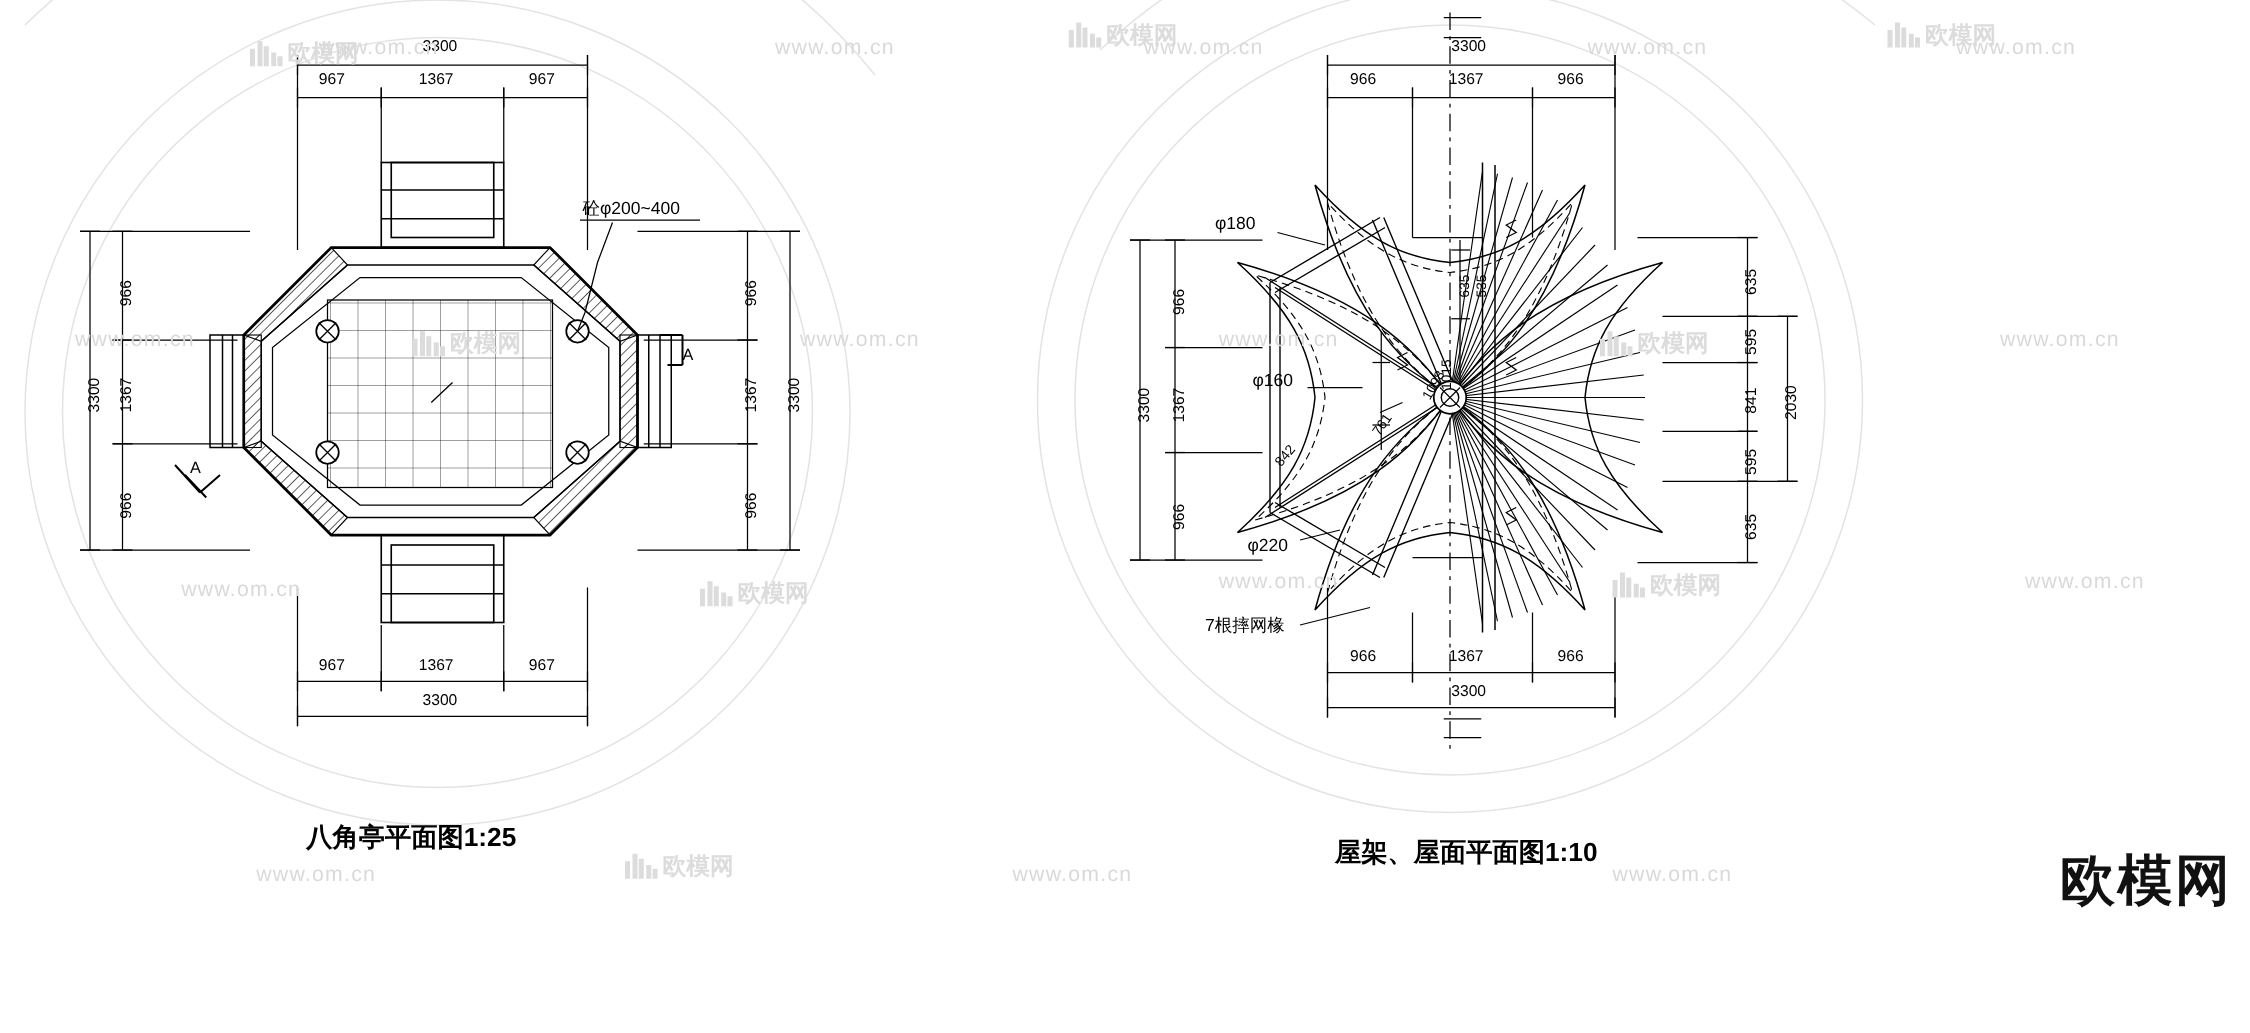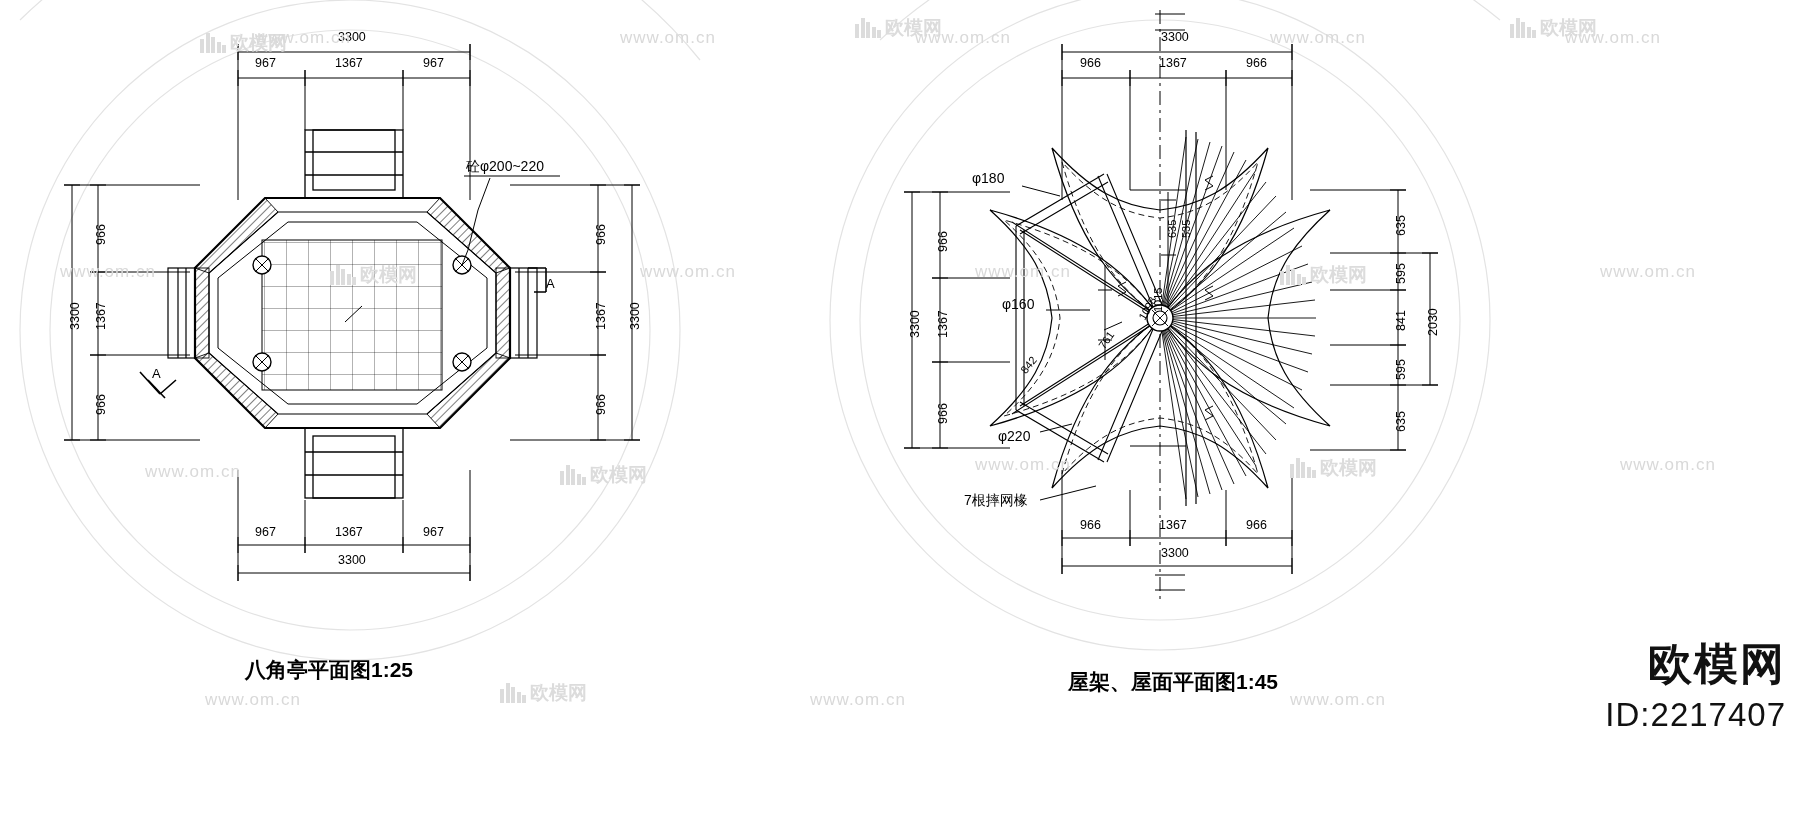"砼φ200~220" div.dimtxt { text: 220 -> 400 }
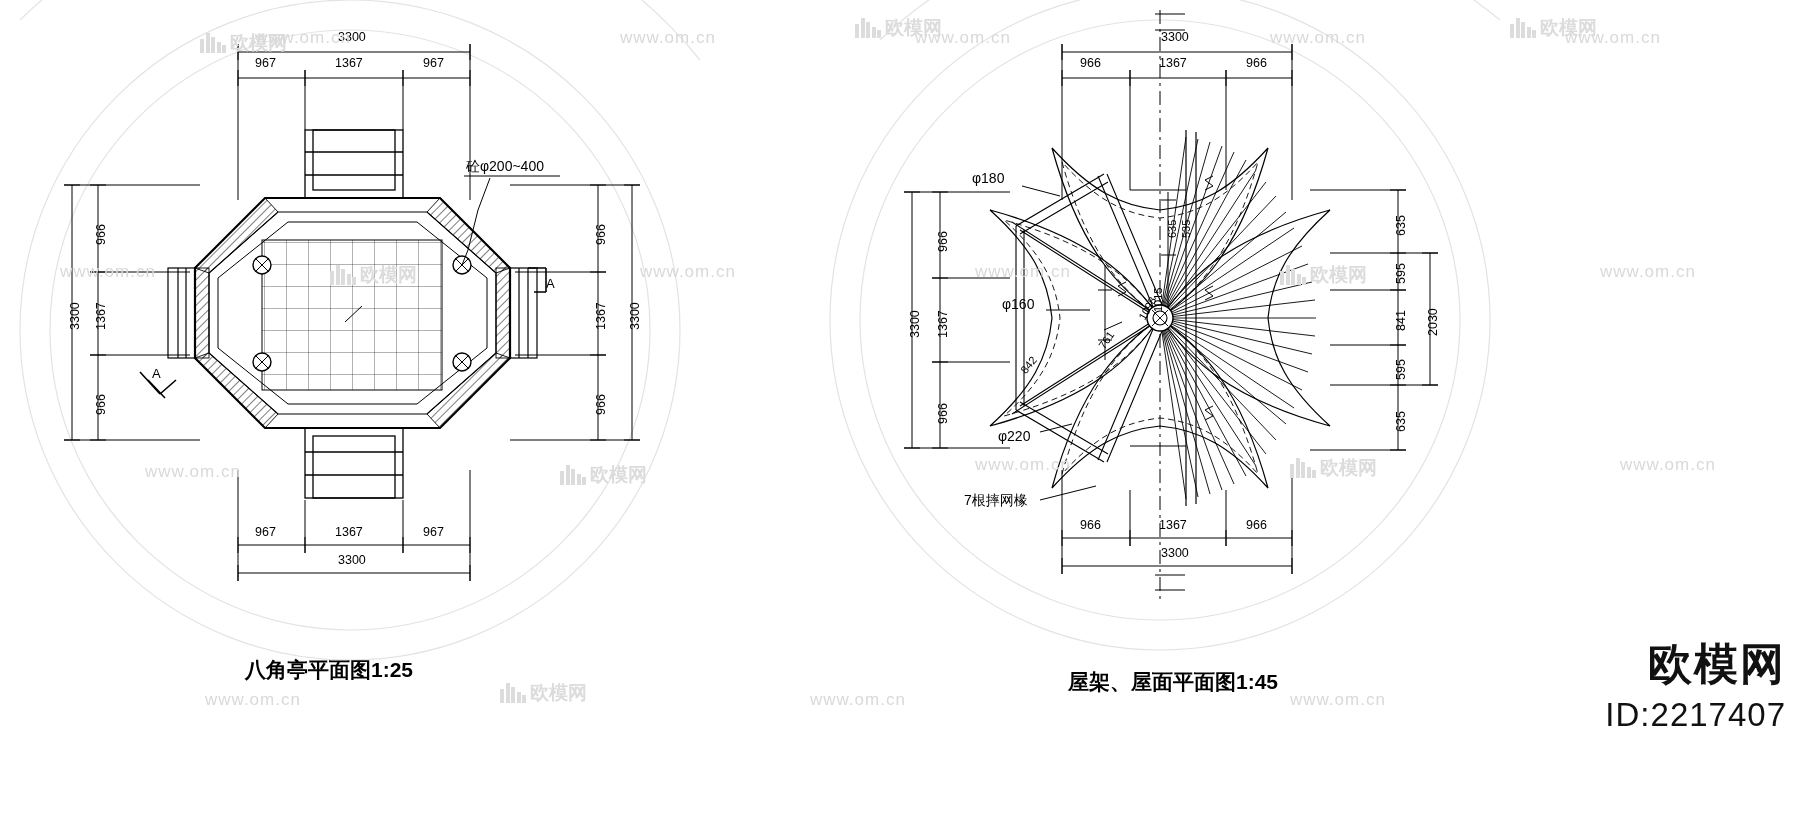"屋架、屋面平面图1:45" div.caption { text: 1:45 -> 1:10 }
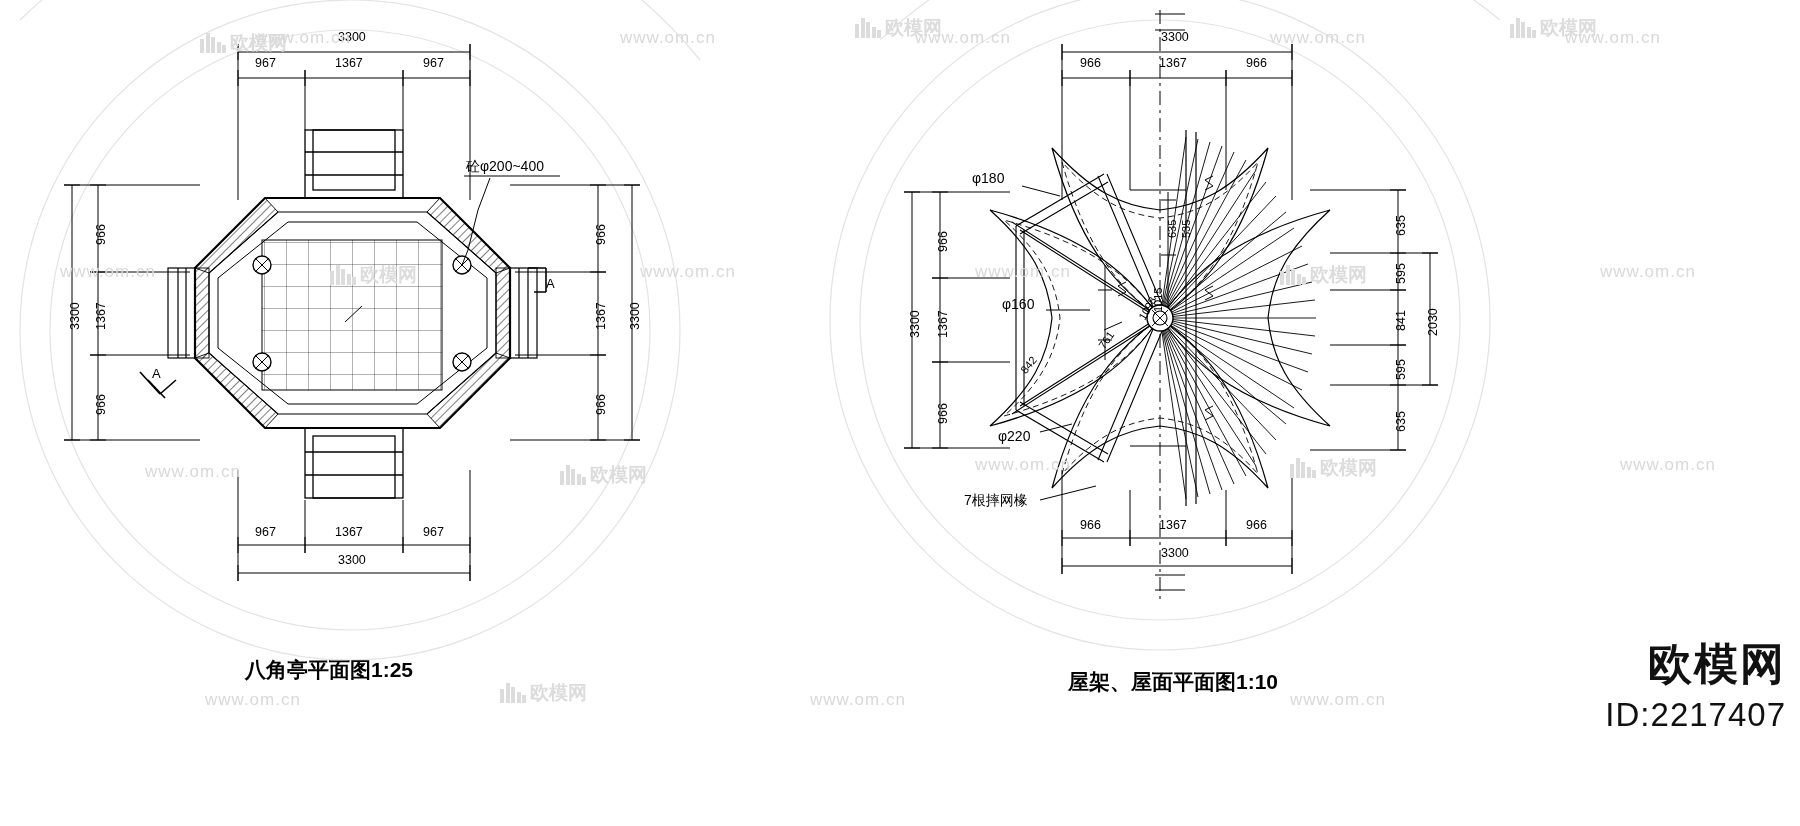"ID:2217407" div.bid { html: <div>ID:2217407</div> -> none }
